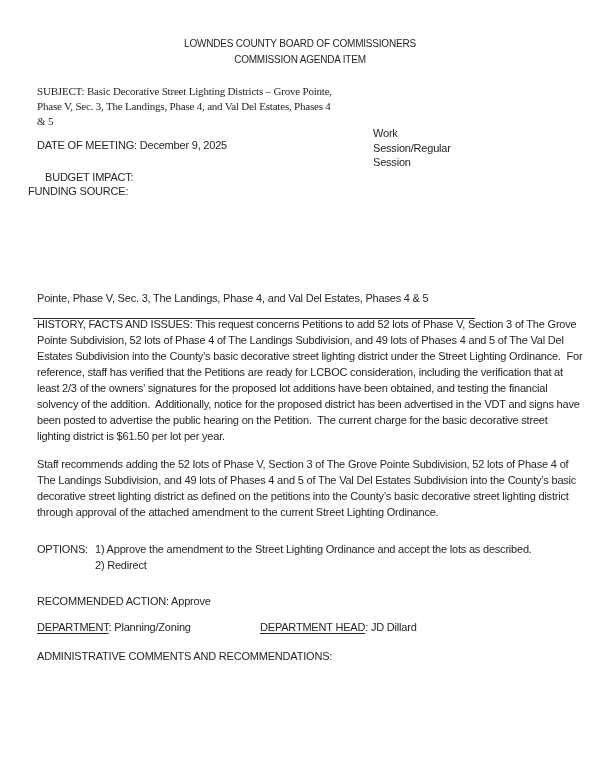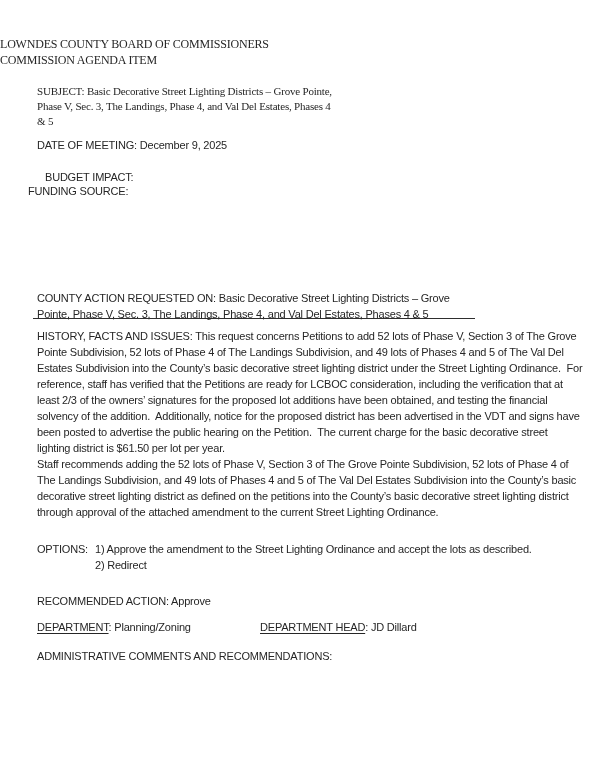"LOWNDES COUNTY BOARD OF COMMISSIONERS" .header { font-family: Liberation Serif, serif -> none; font-size: 12px -> 10px; text-align: left -> center }
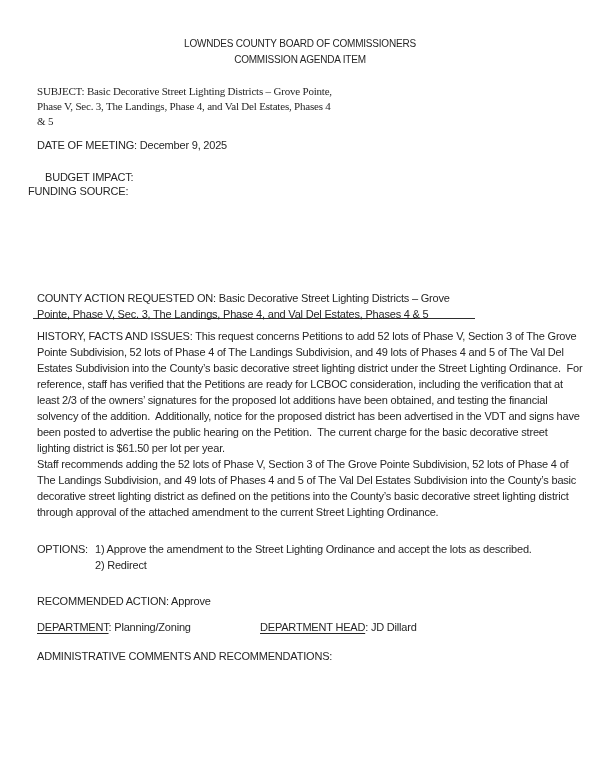"Work" div.abs { html: none -> <div> <div>Work</div> <div>Session/Regular</div> <div>Session</div> </div> }
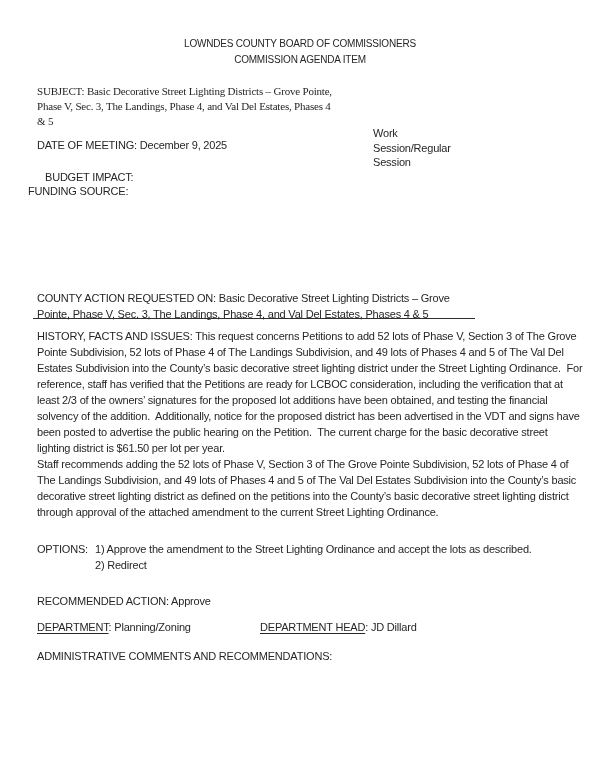"COUNTY ACTION REQUESTED ON: Basic" div.nowrap { html: <div>COUNTY ACTION REQUESTED ON: Basic Decorative Street Lighting Districts – Grove</div> -> none }
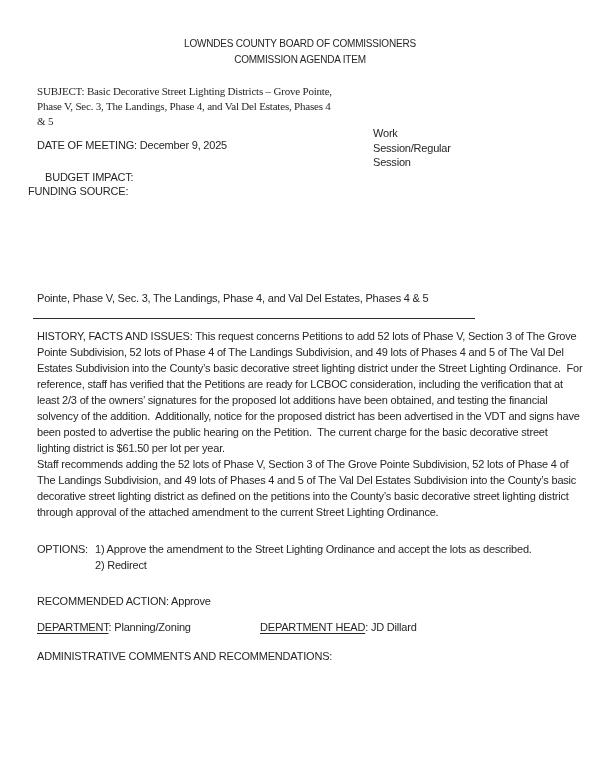"HISTORY, FACTS AND ISSUES: This" .history { top: 328px -> 316px }
